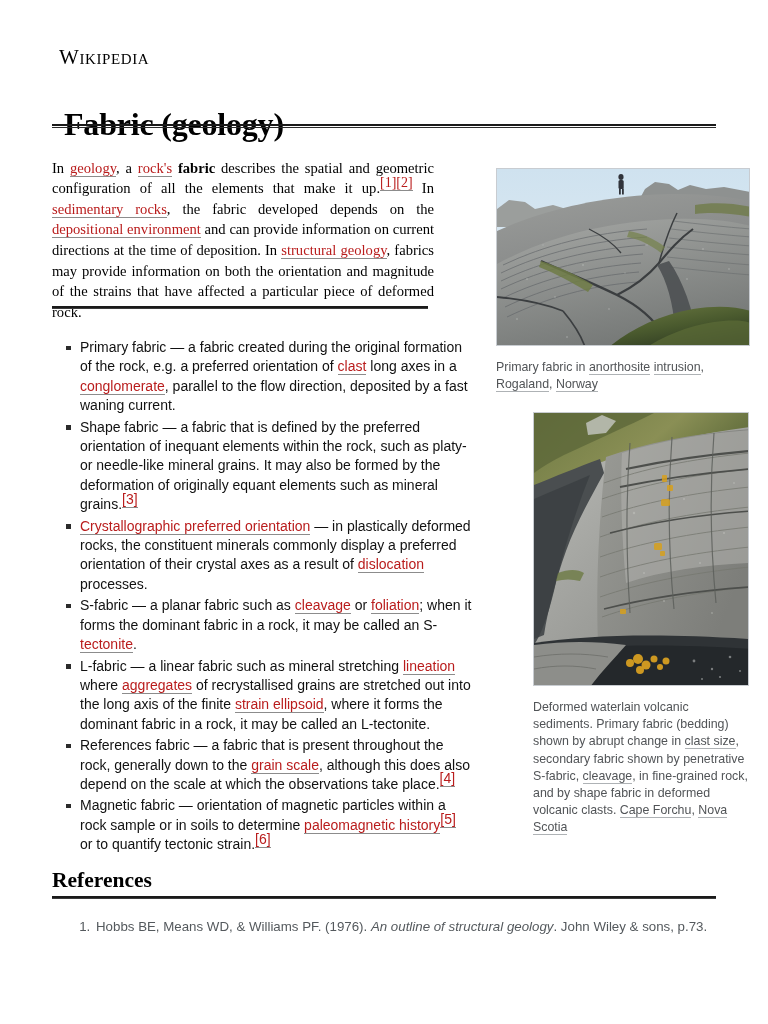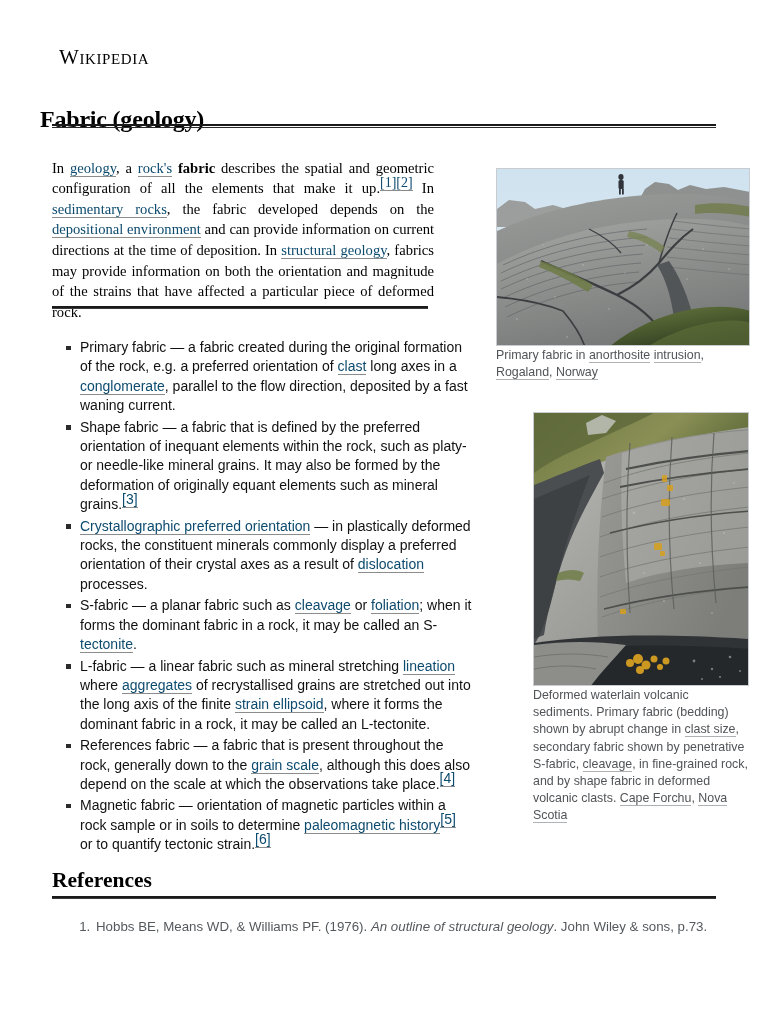"Fabric (geology)" .page-title { font-size: 24px -> 32px; left: 40px -> 64px }
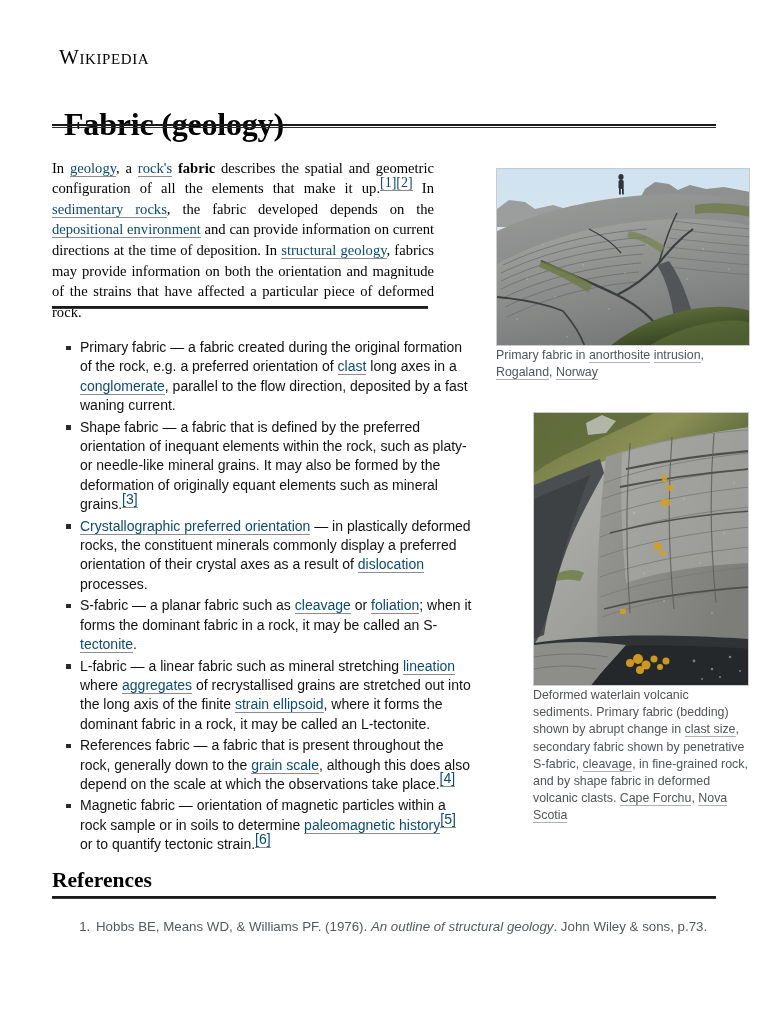"geology" a.lnk, .lnk { color: #0c4a6e -> #b91c1c }
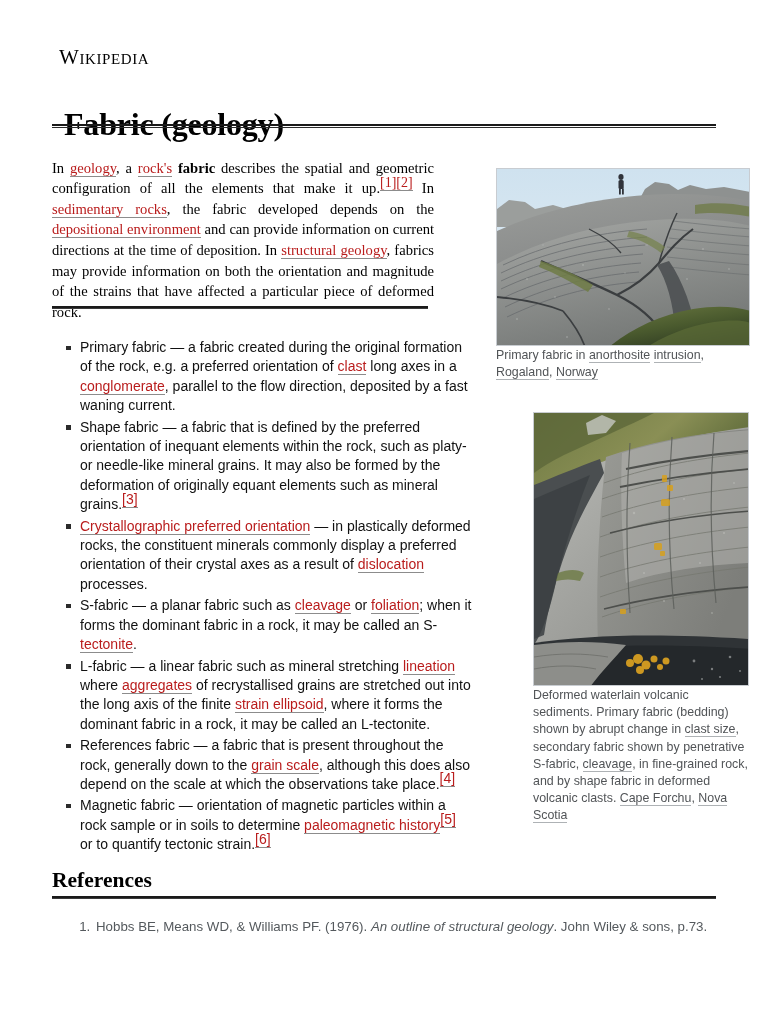"Primary fabric in anorthosite intrusion," .fig-cap { margin-top: 1px -> 13px }
